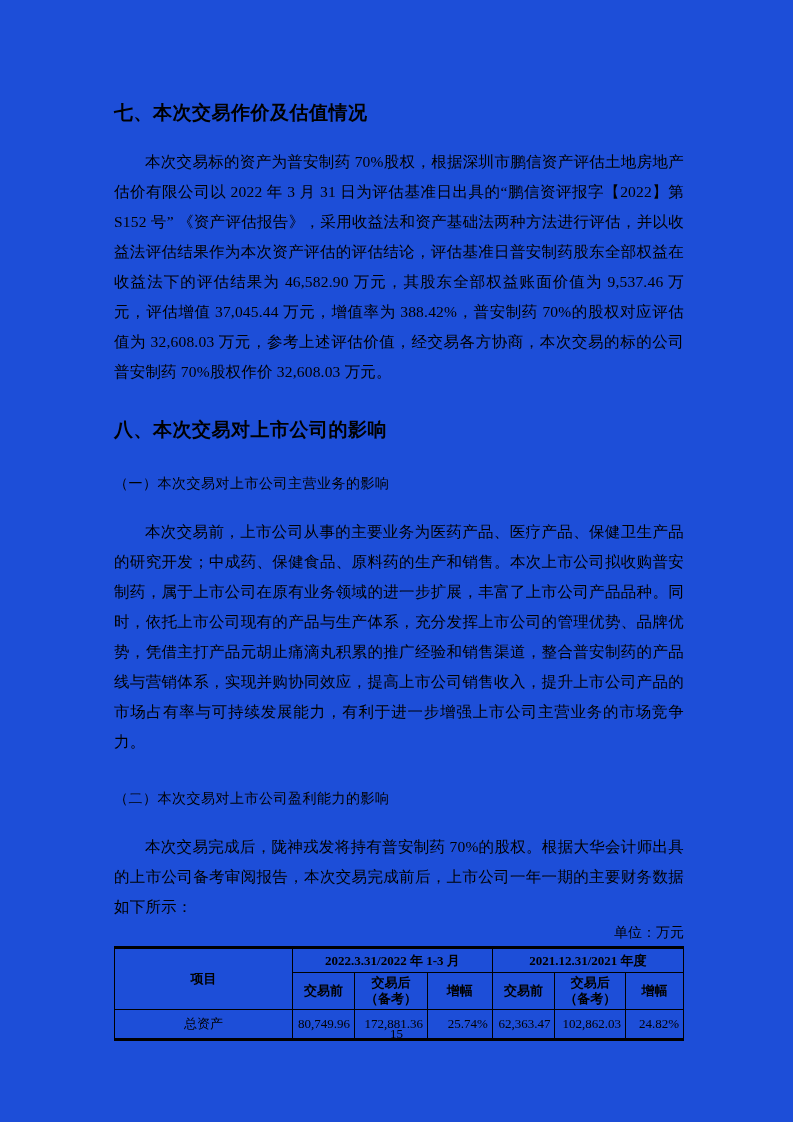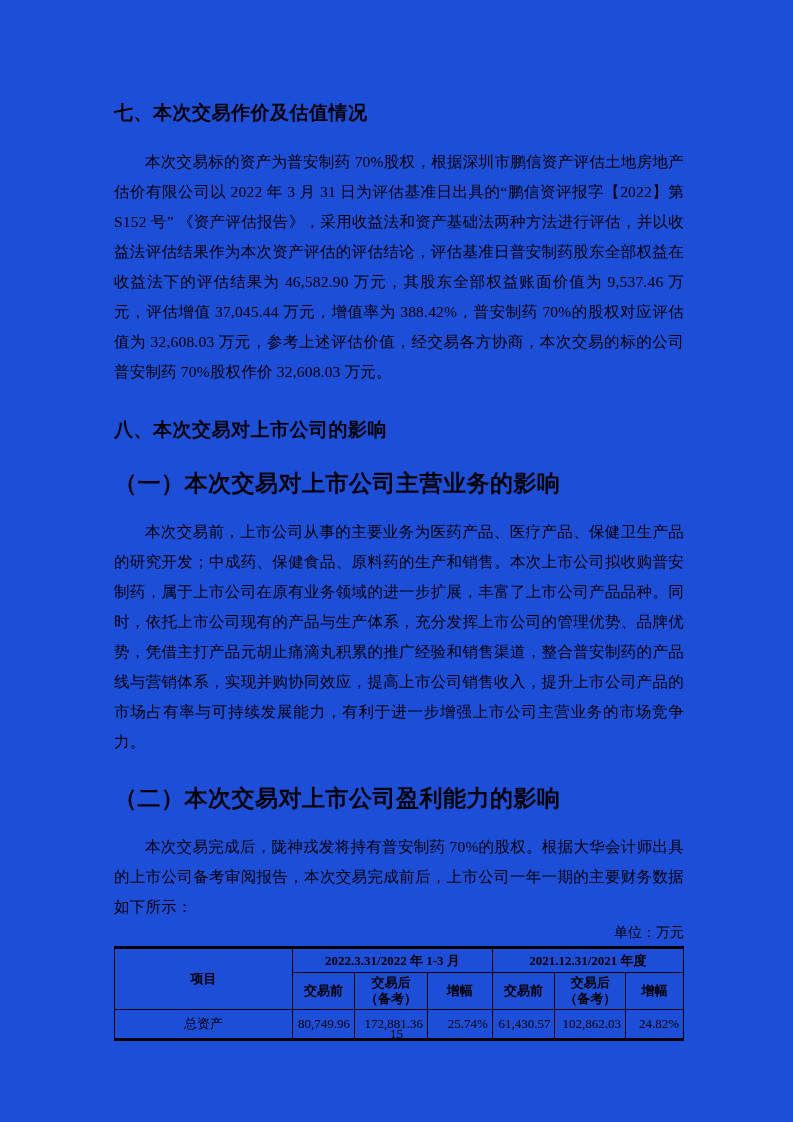"（一）本次交易对上市公司主营业务的影响" h2.subsec { font-size: 23px -> 14px; font-weight: bold -> normal }
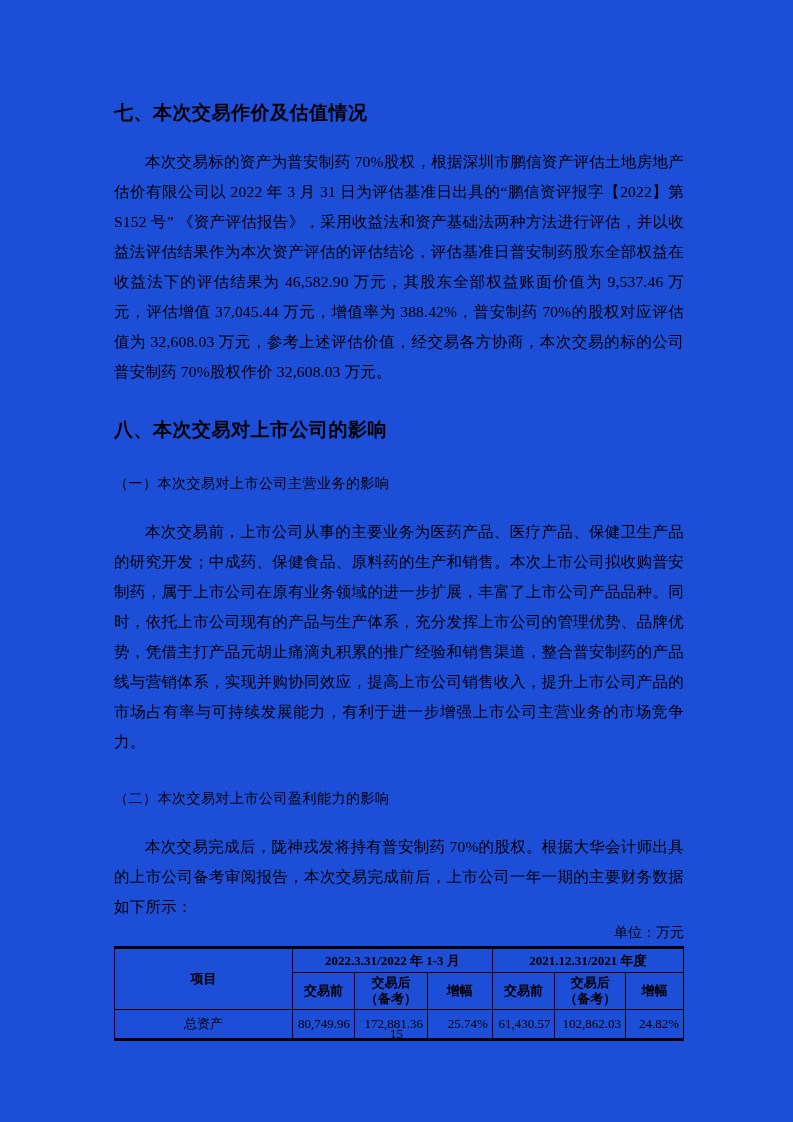"61,430.57" td.num { text: 61,430.57 -> 62,363.47 }
